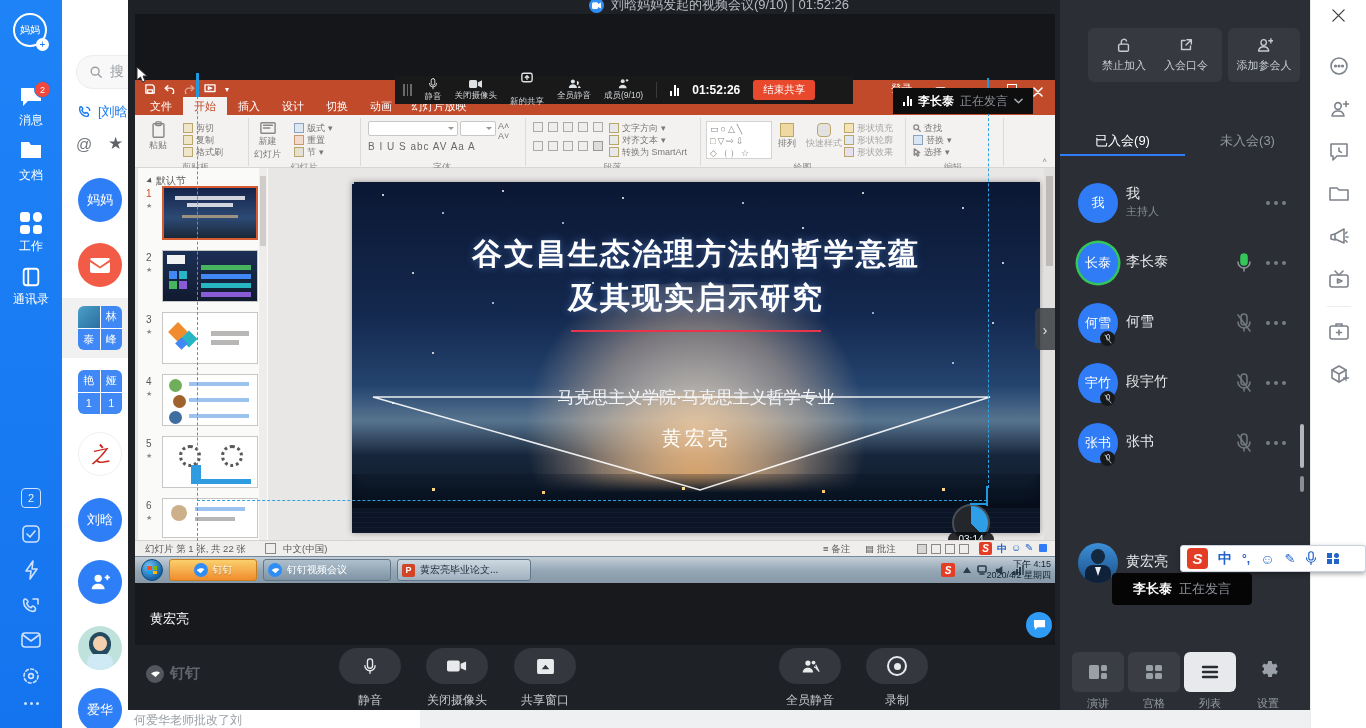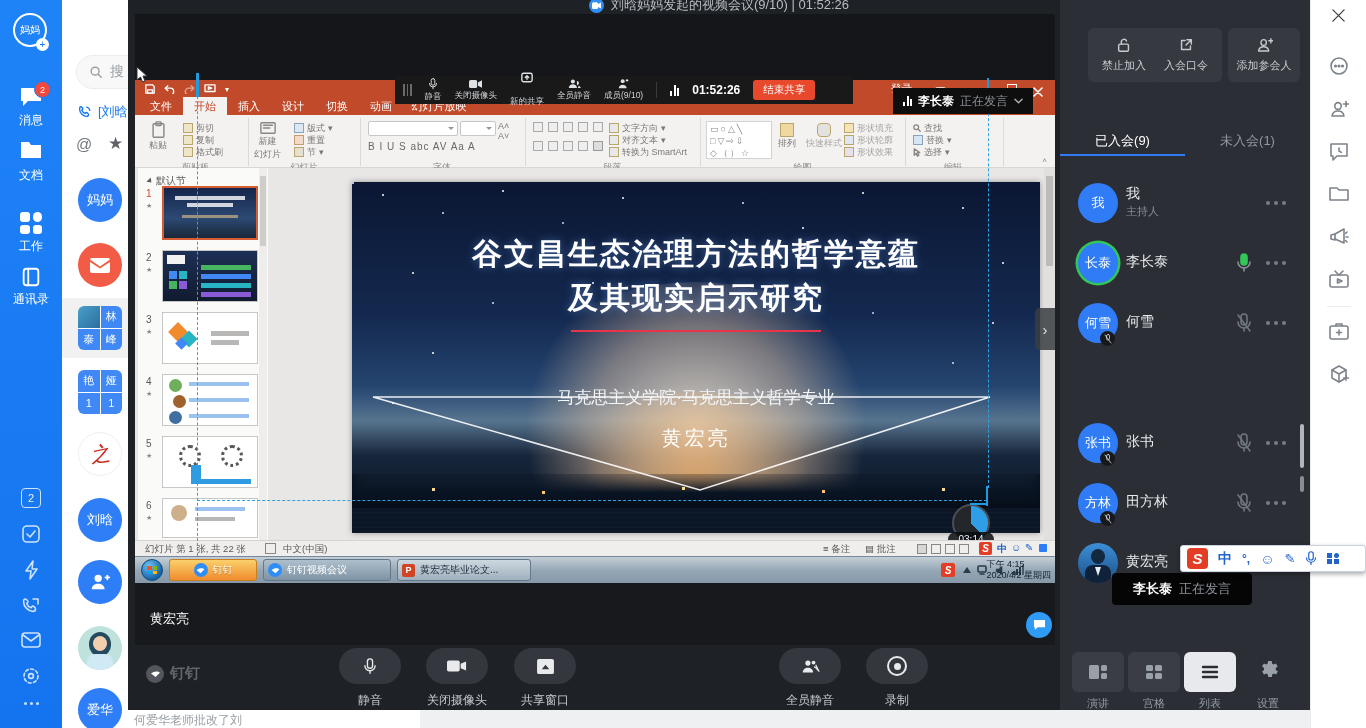"未入会(1)" div.abs { text: 1 -> 3 }
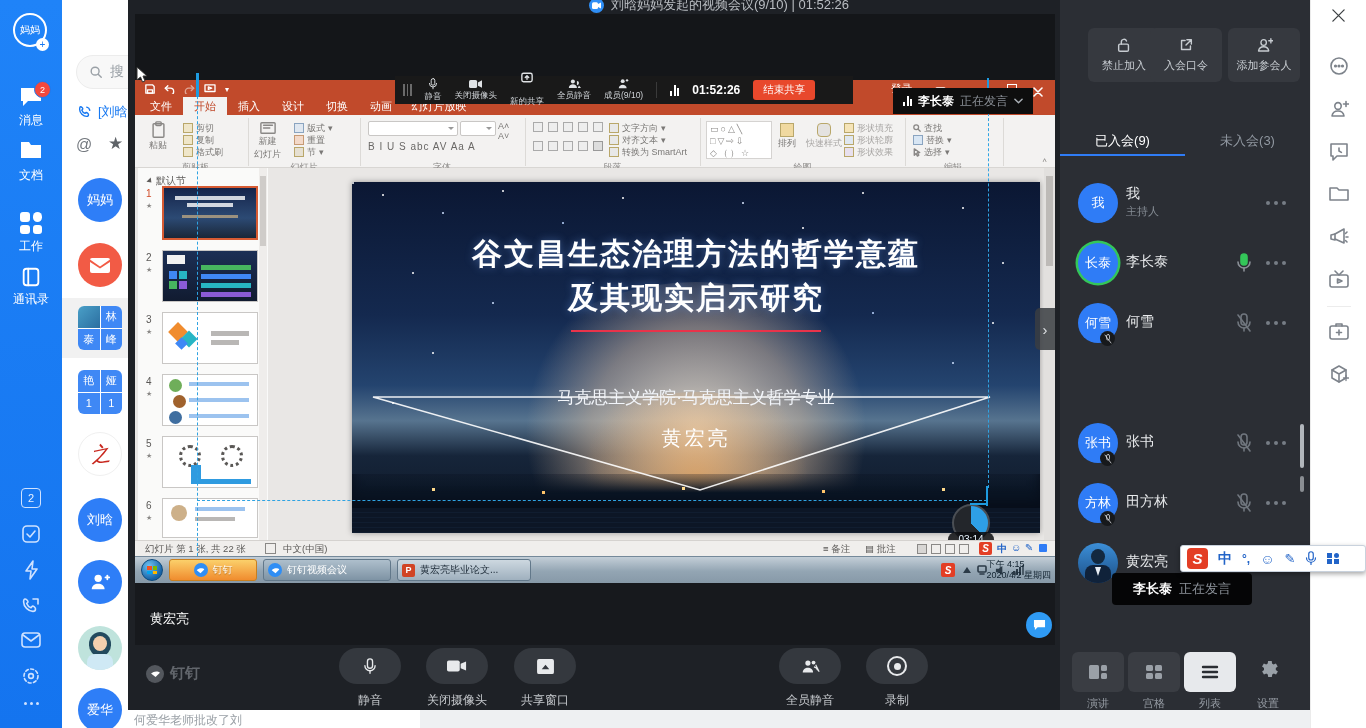"宇竹" div.mrow { html: none -> <div> <div>宇竹</div> <div> <svg> <rect></rect> <line></line> </svg> </div> <div>段宇竹</div> <svg> <rect></rect> <path></path> <line></line> <line></line> </svg> <div> <i></i> <i></i> <i></i> </div> </div> }
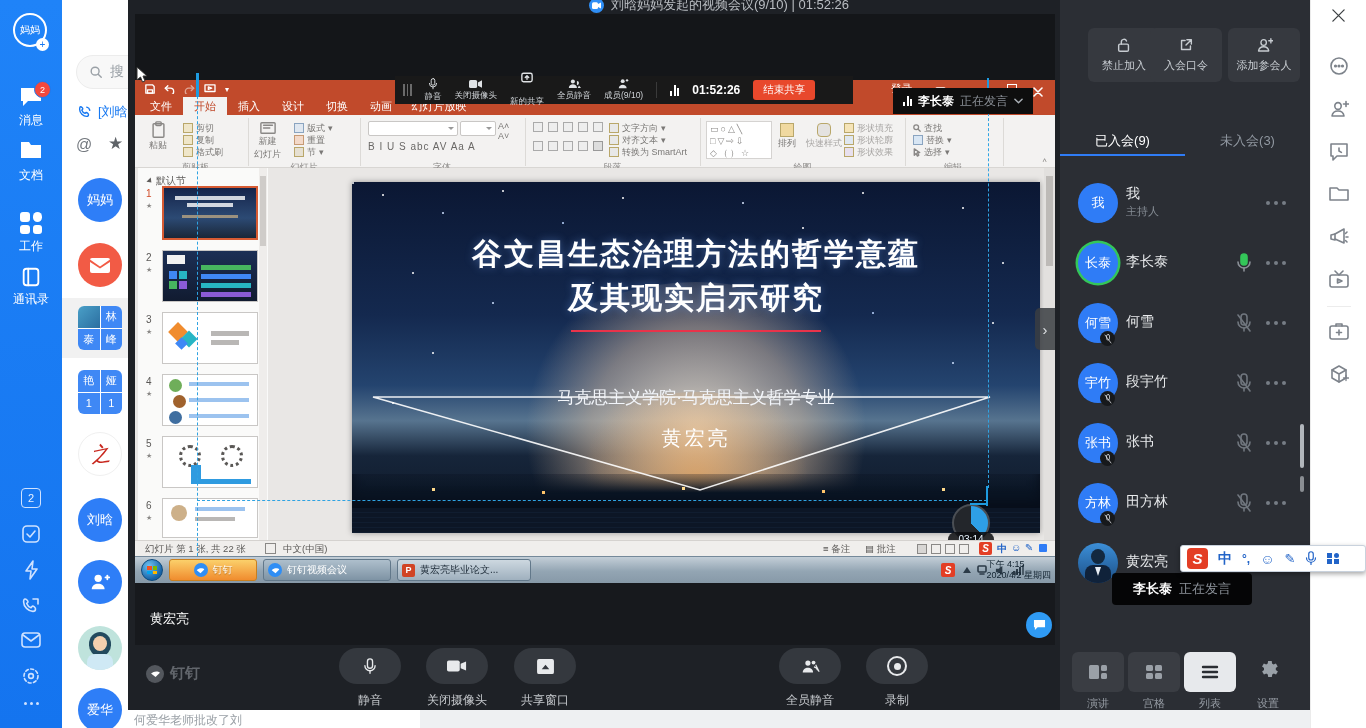"方林" div.mrow { html: <div> <div>方林</div> <div> <svg> <rect></rect> <line></line> </svg> </div> <div>田方林</div> <svg> <rect></rect> <path></path> <line></line> <line></line> </svg> <div> <i></i> <i></i> <i></i> </div> </div> -> none }
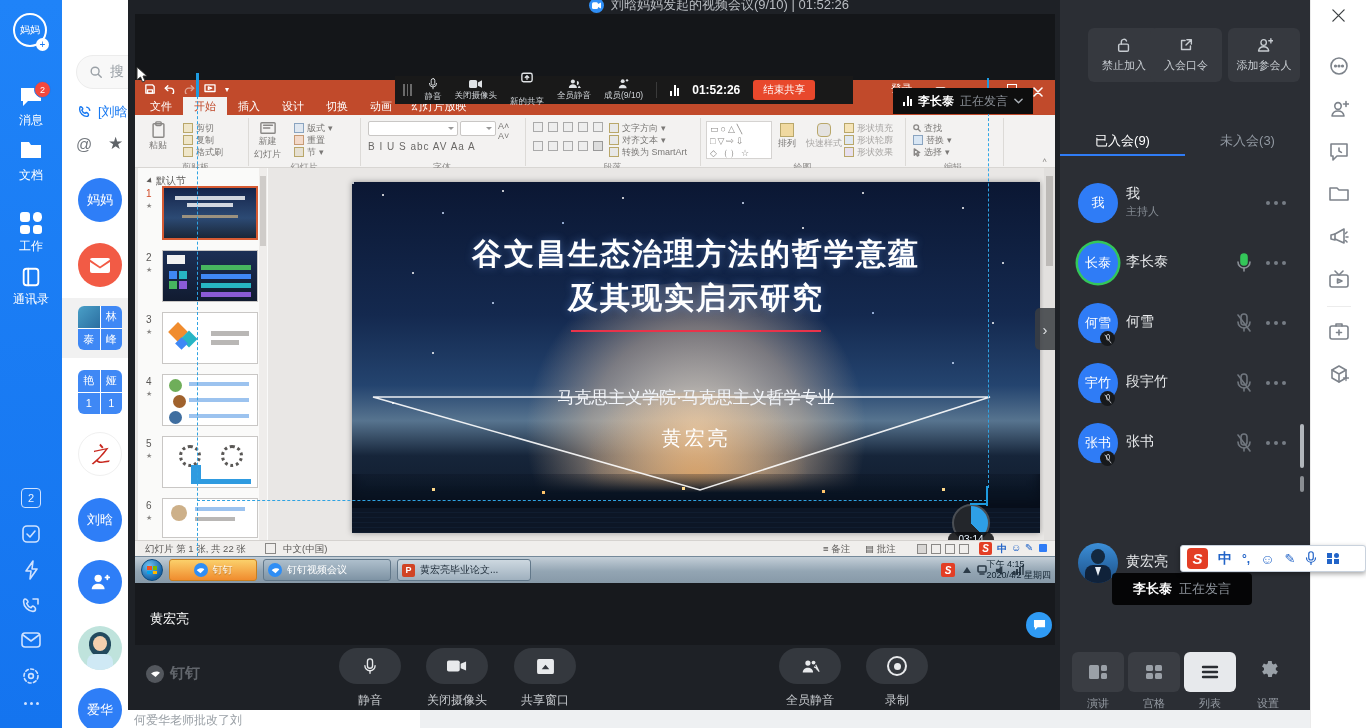"下午 4:15" div { text-align: none -> right }
